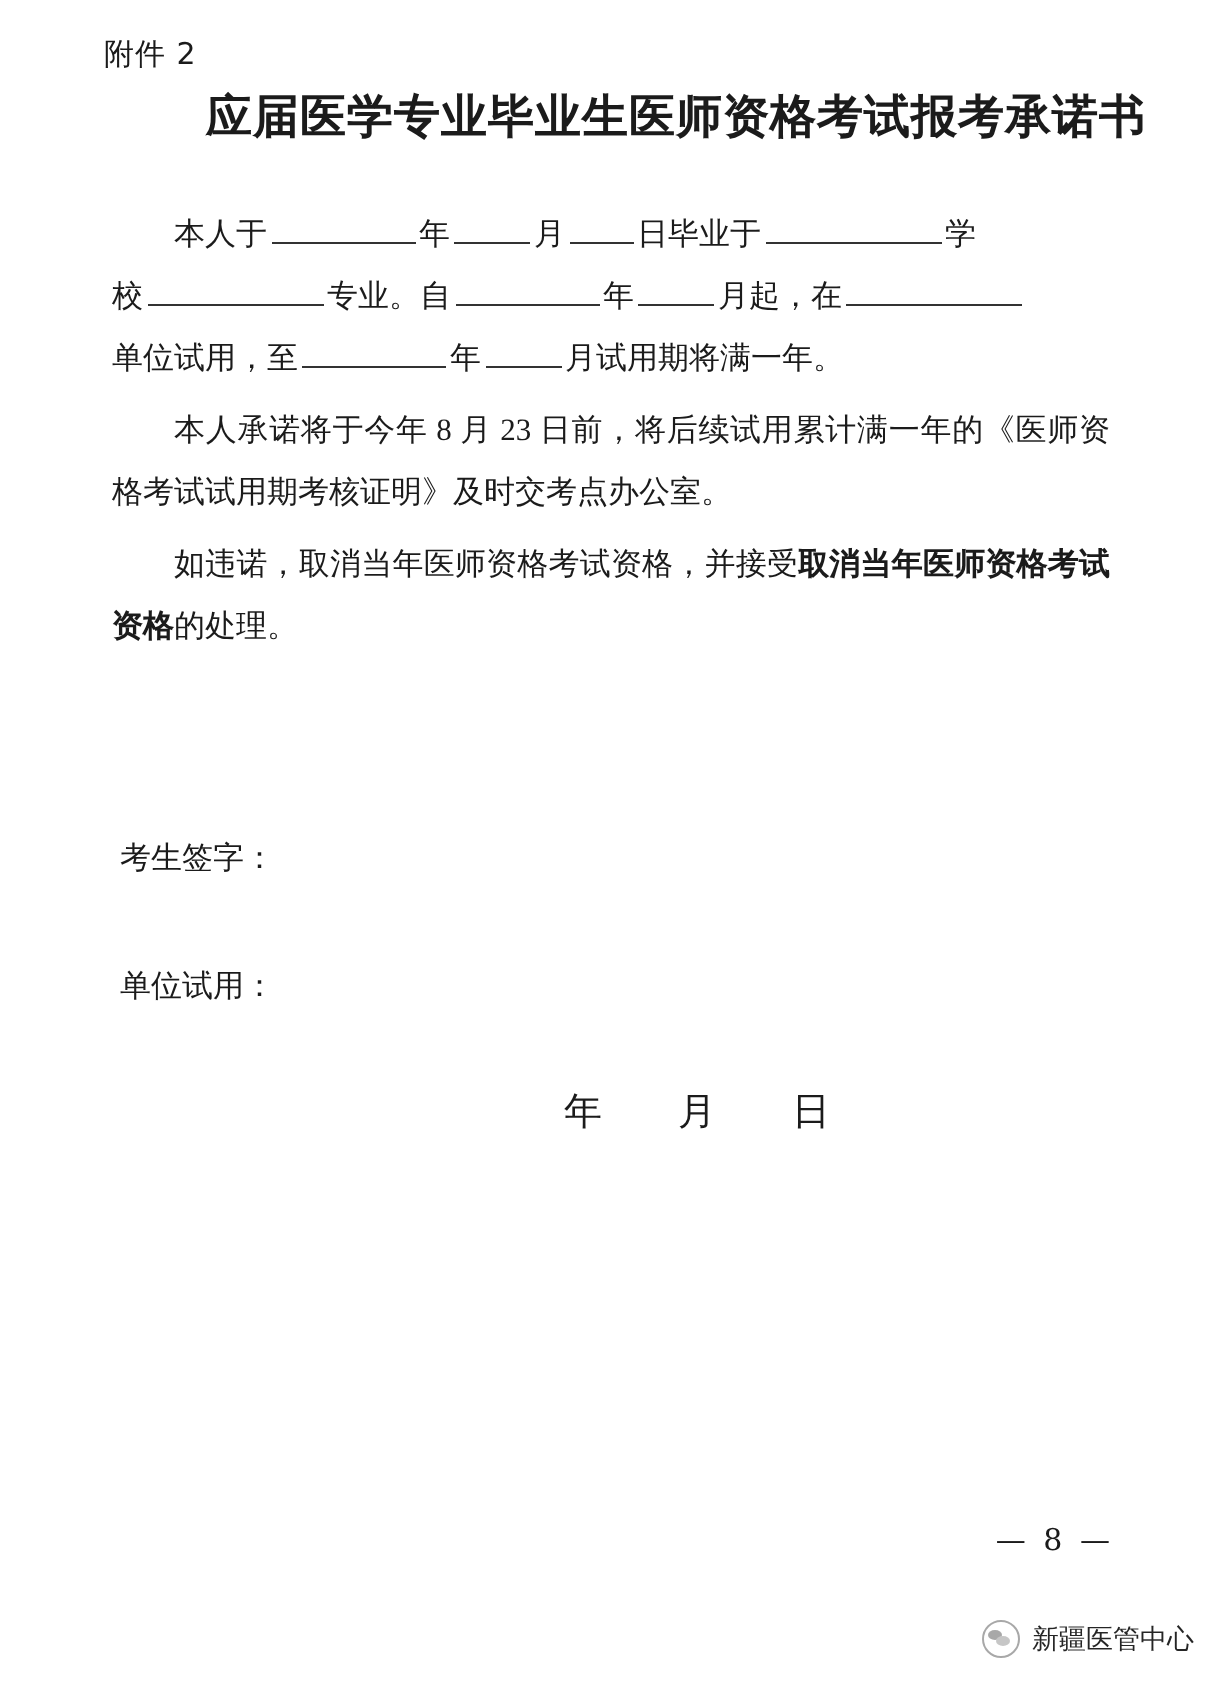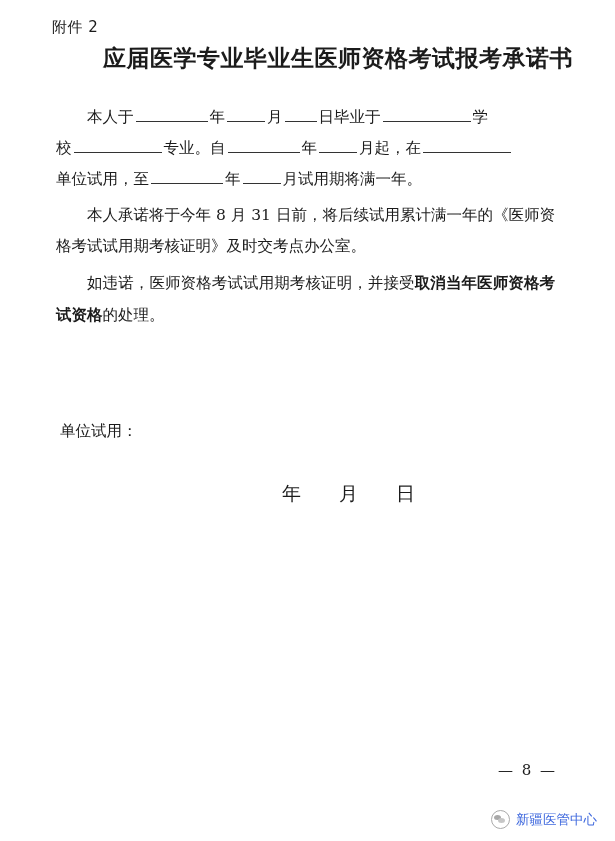"本人于 年 月 日毕业于 学" p.indent { font-family: none -> Liberation Serif, serif }
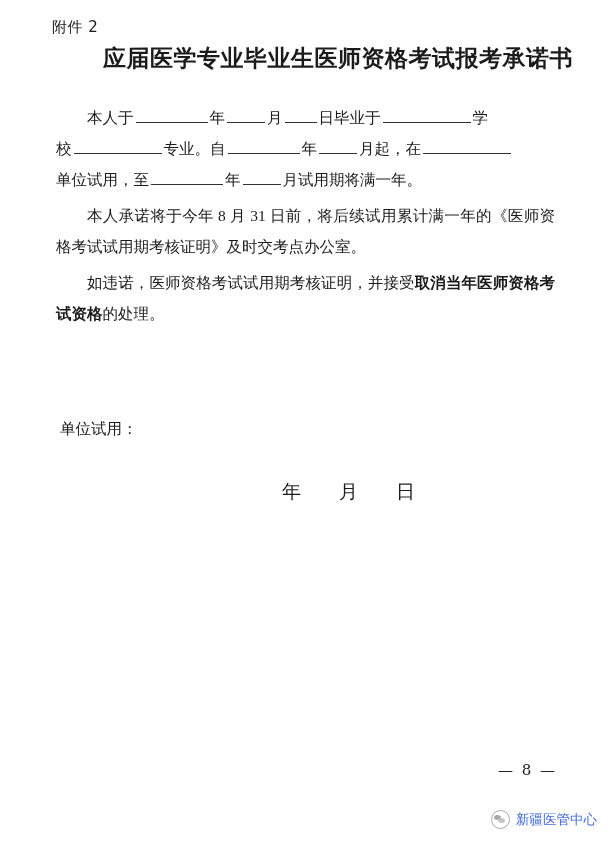"本人承诺将于今年 8 月 31" p.para { text: 31 -> 23 }
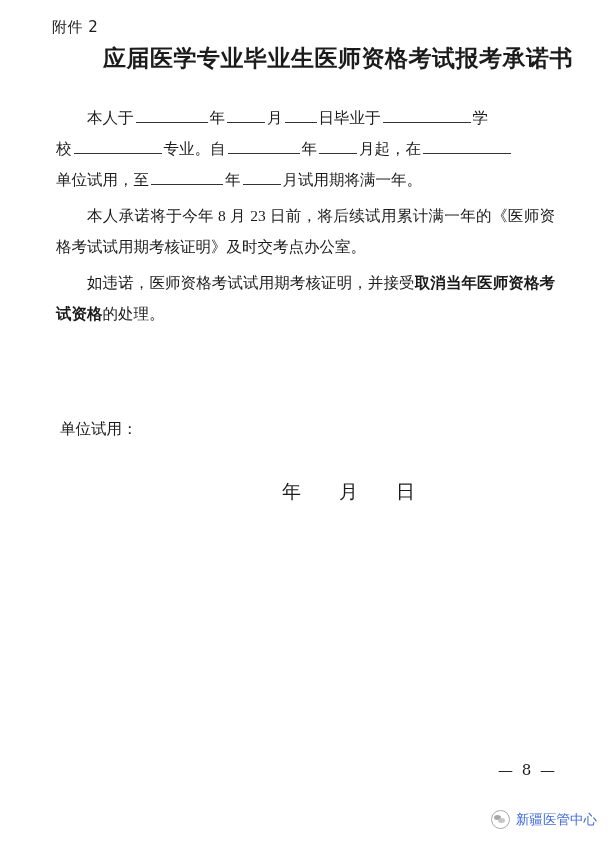"如违诺，医师资格考试试用期考核证明，并接受" span { text: 医师资格考试试用期考核证明 -> 取消当年医师资格考试资格 }
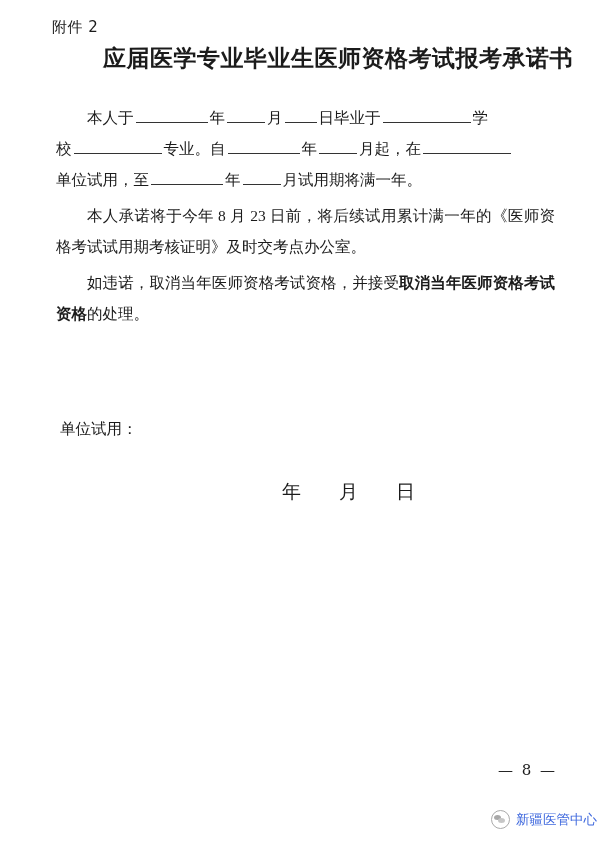"考生签字：" div.sign-line { html: none -> <div>考生签字：</div> }
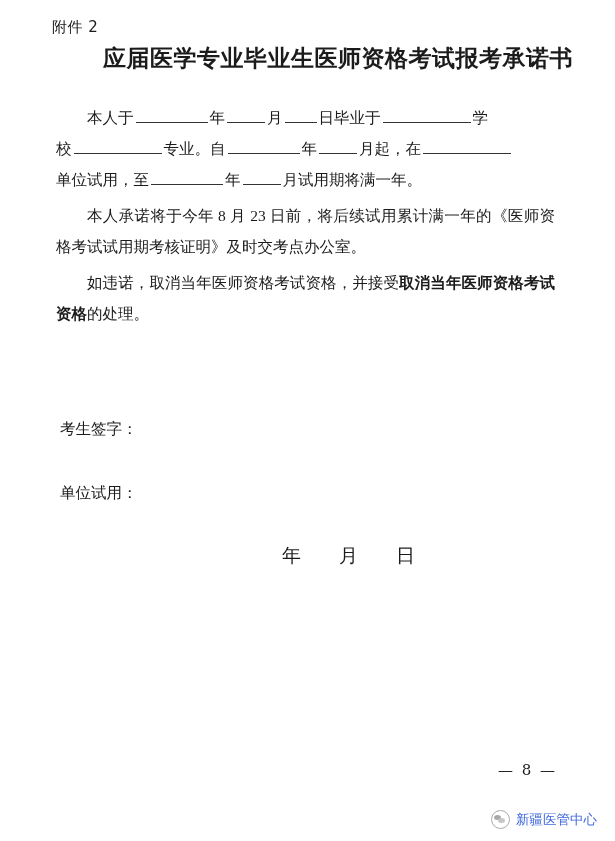"新疆医管中心" .watermark { color: #1d4ed8 -> #000000 }
